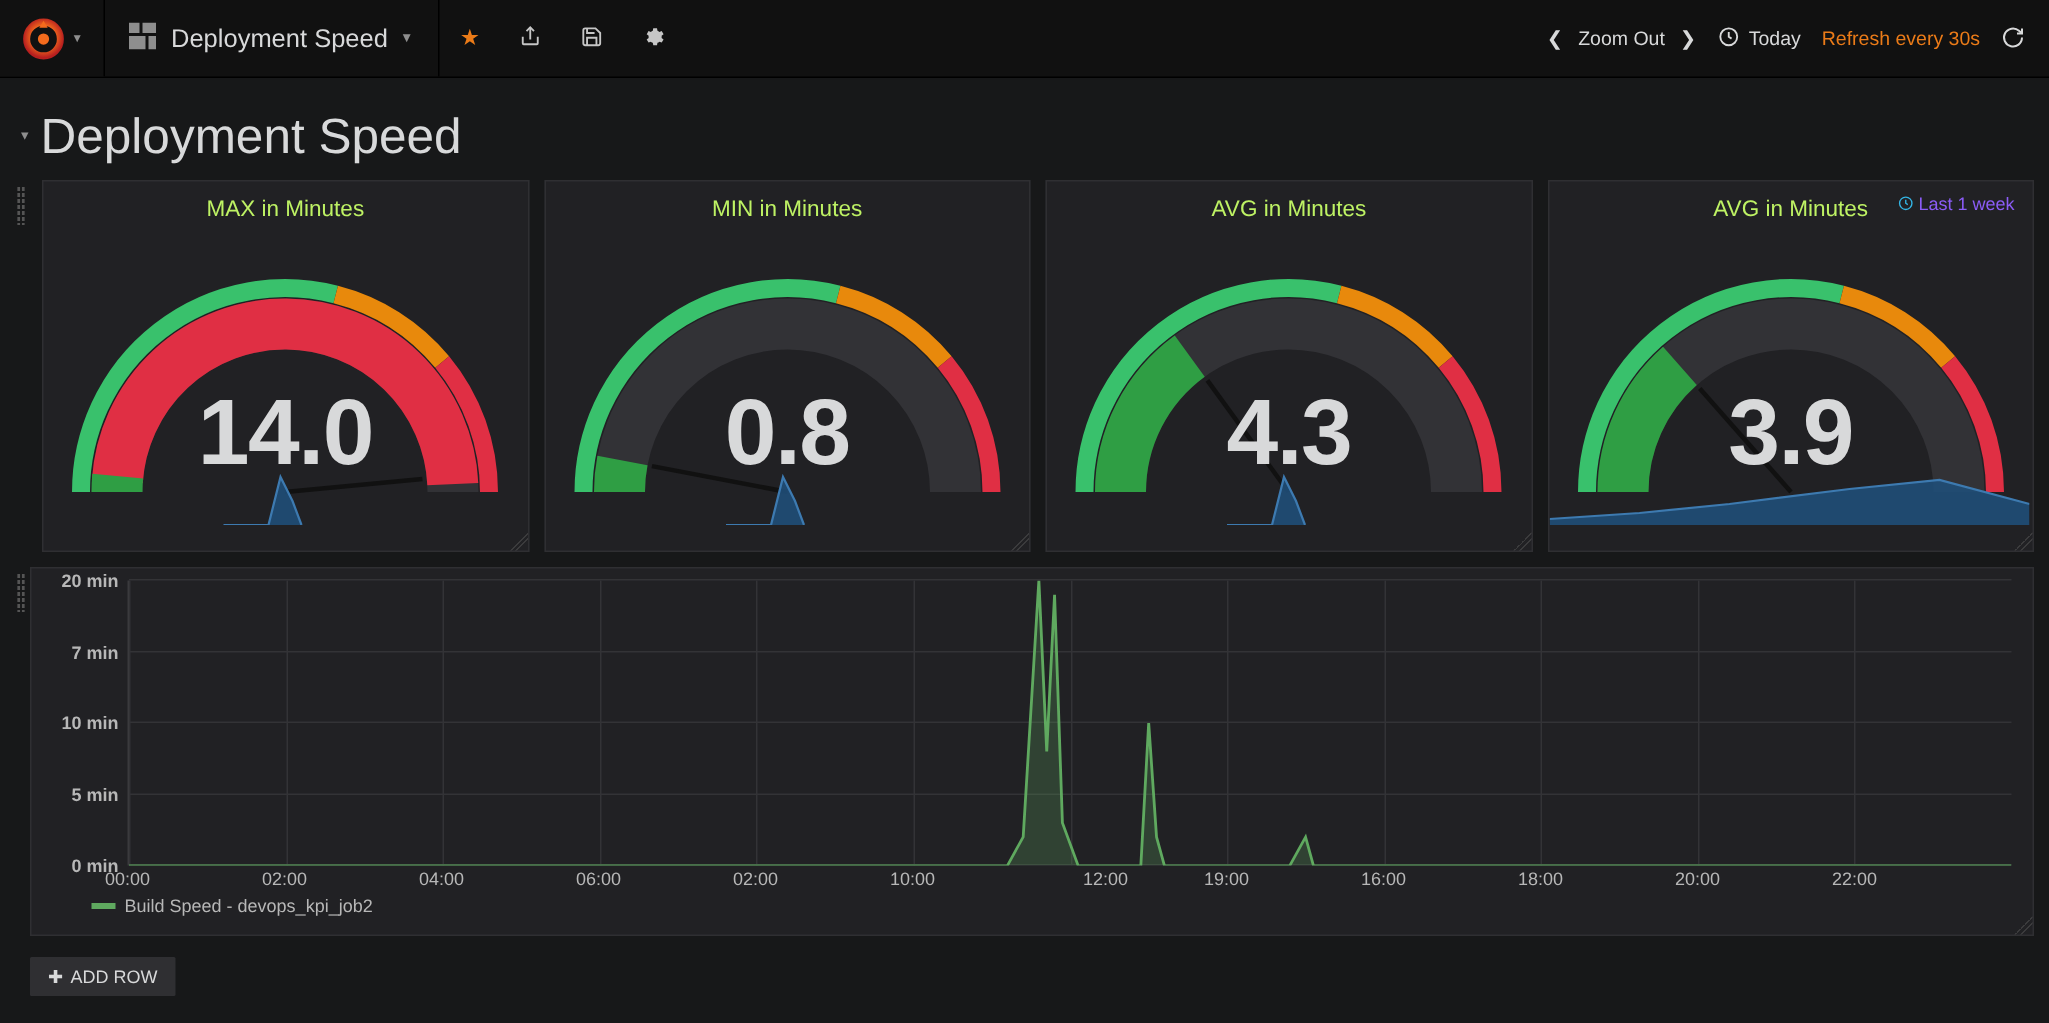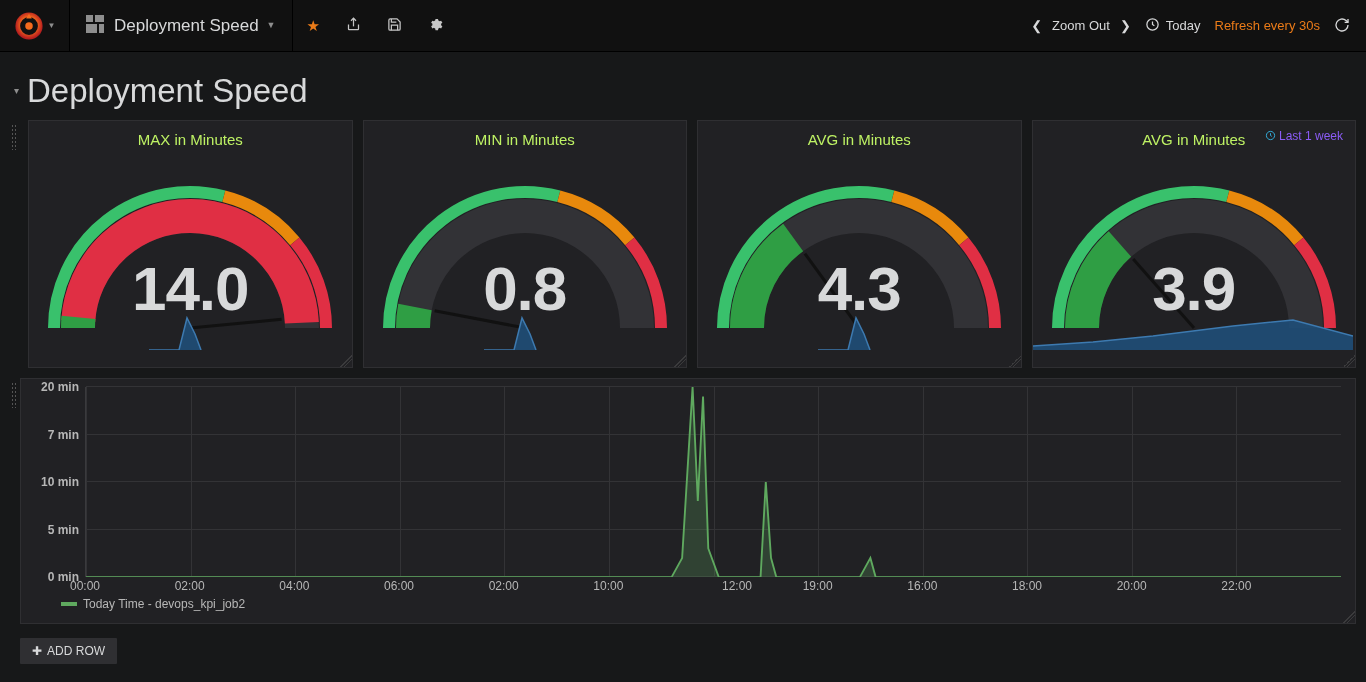"Today Time - devops_kpi_job2" span { text: Today Time -> Build Speed }
